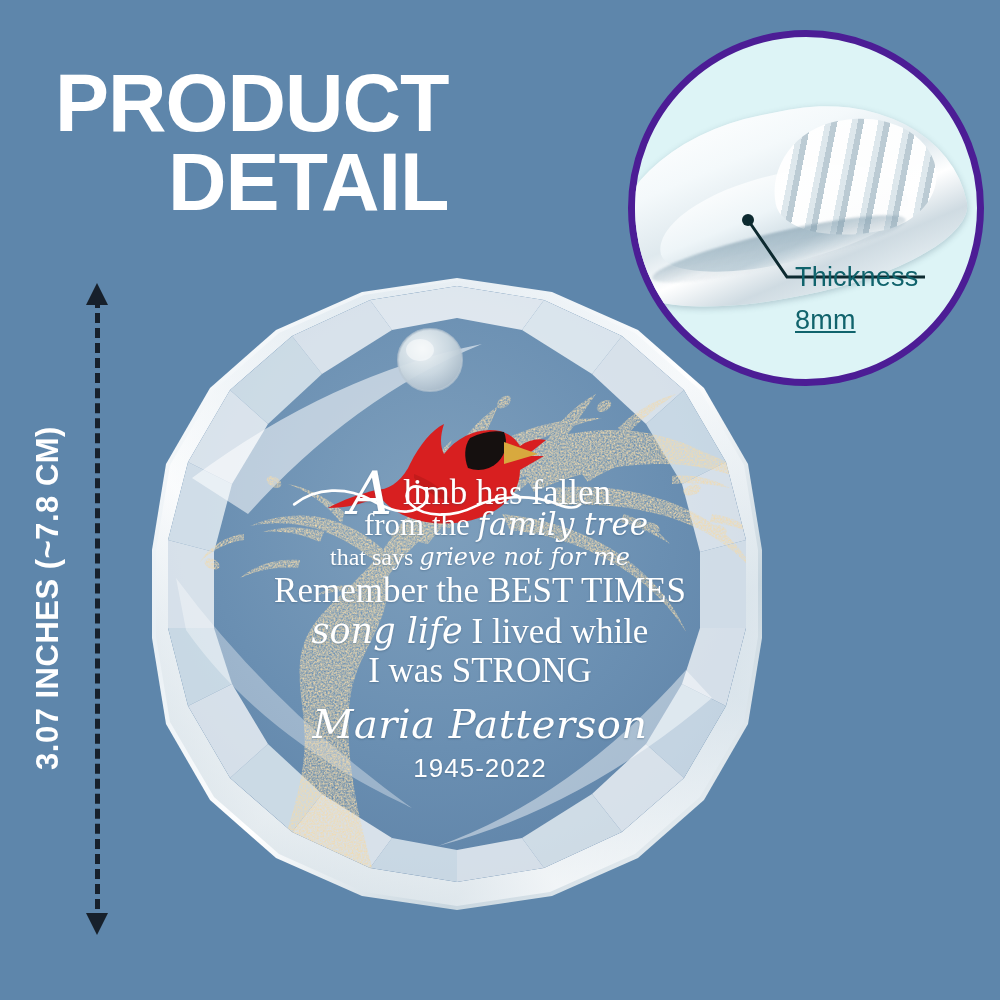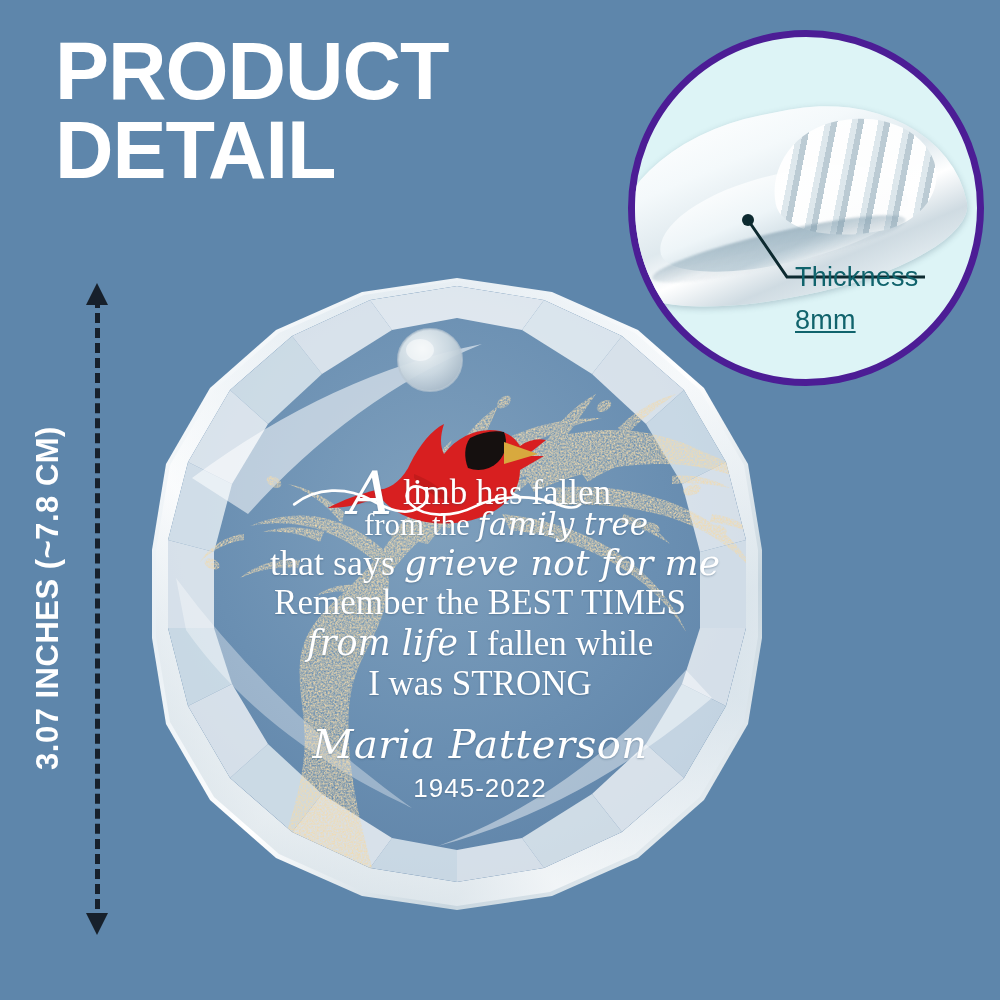"PRODUCT" .heading { text-align: none -> right; top: 32px -> 64px }
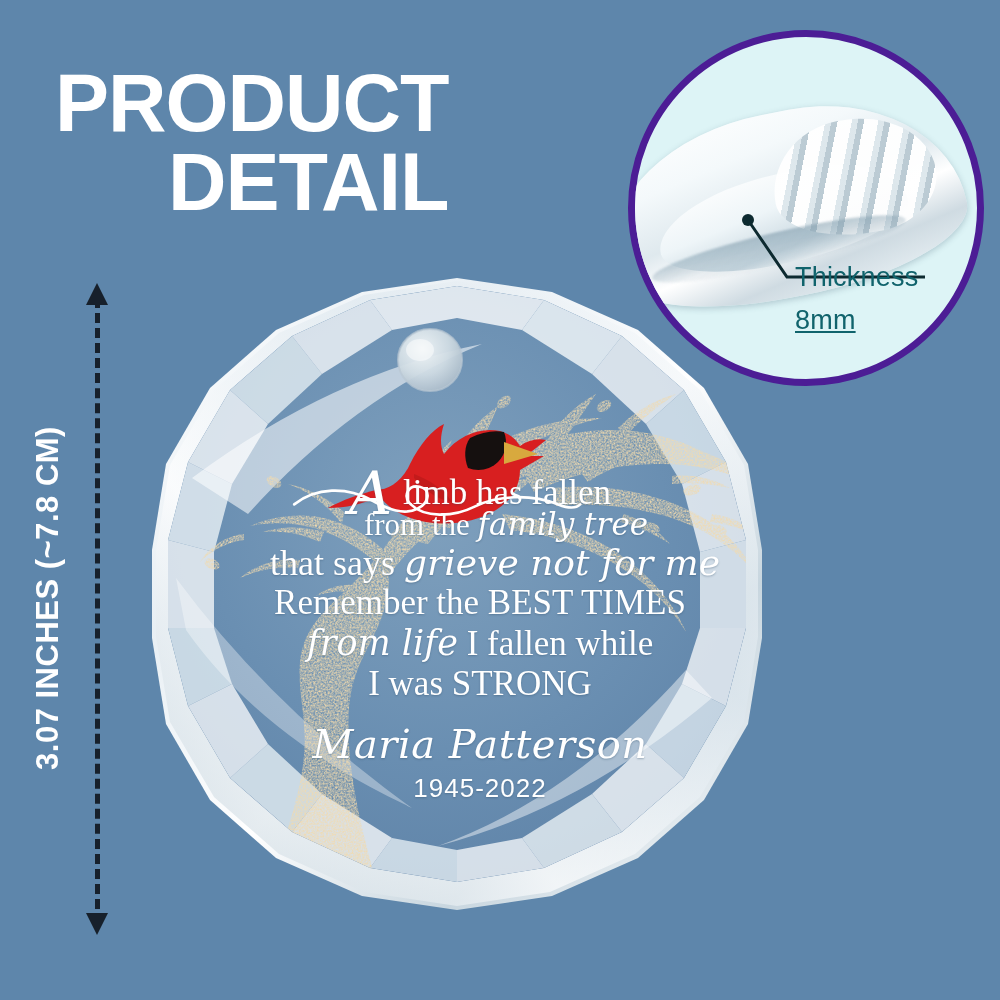"that says grieve not for" .l3 { font-size: 36px -> 24px }
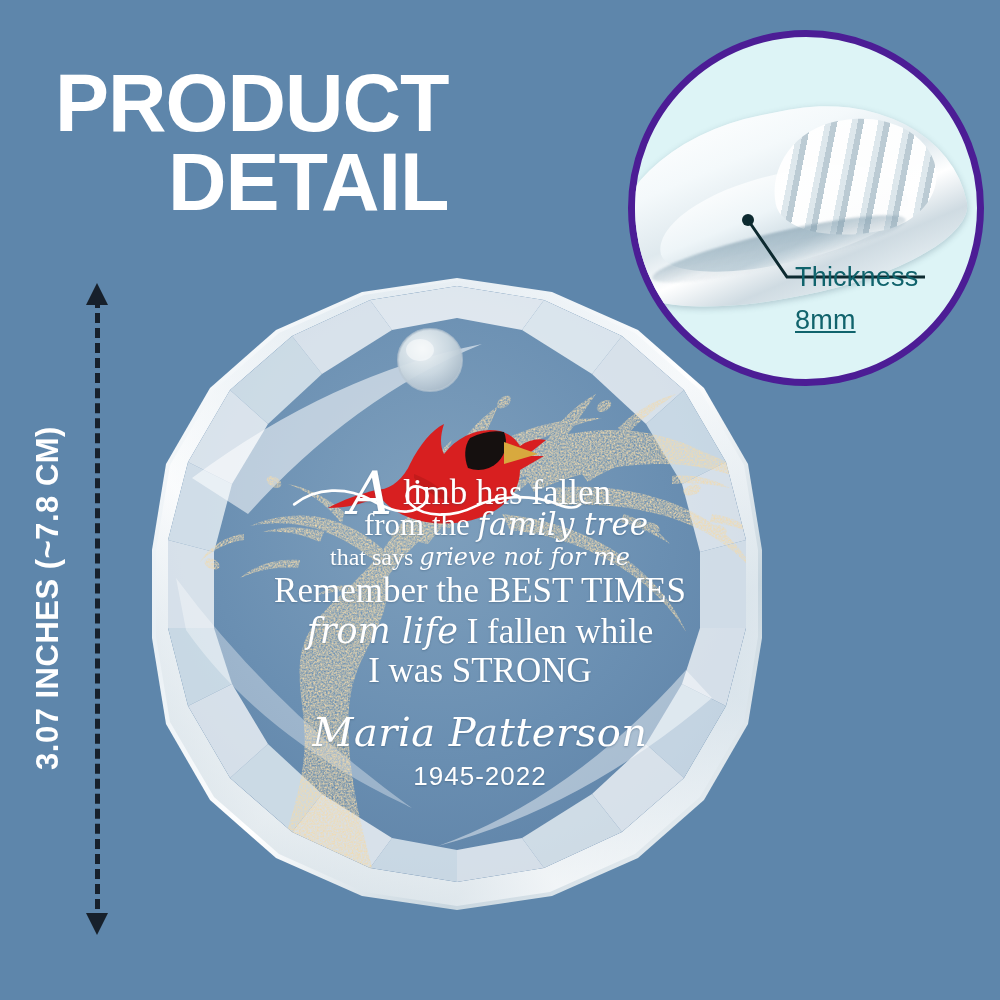"from life" span.script { text: from -> song }
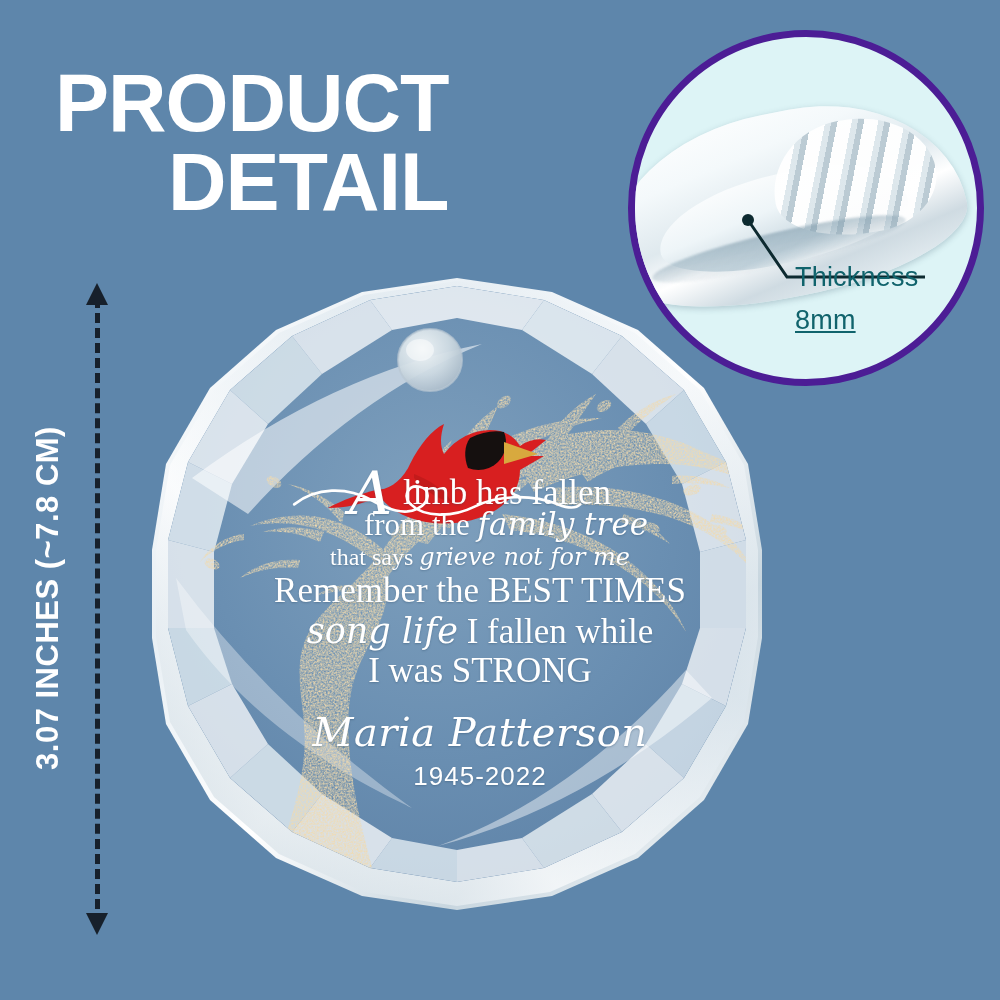"I fallen while" span.serif { text: fallen -> lived }
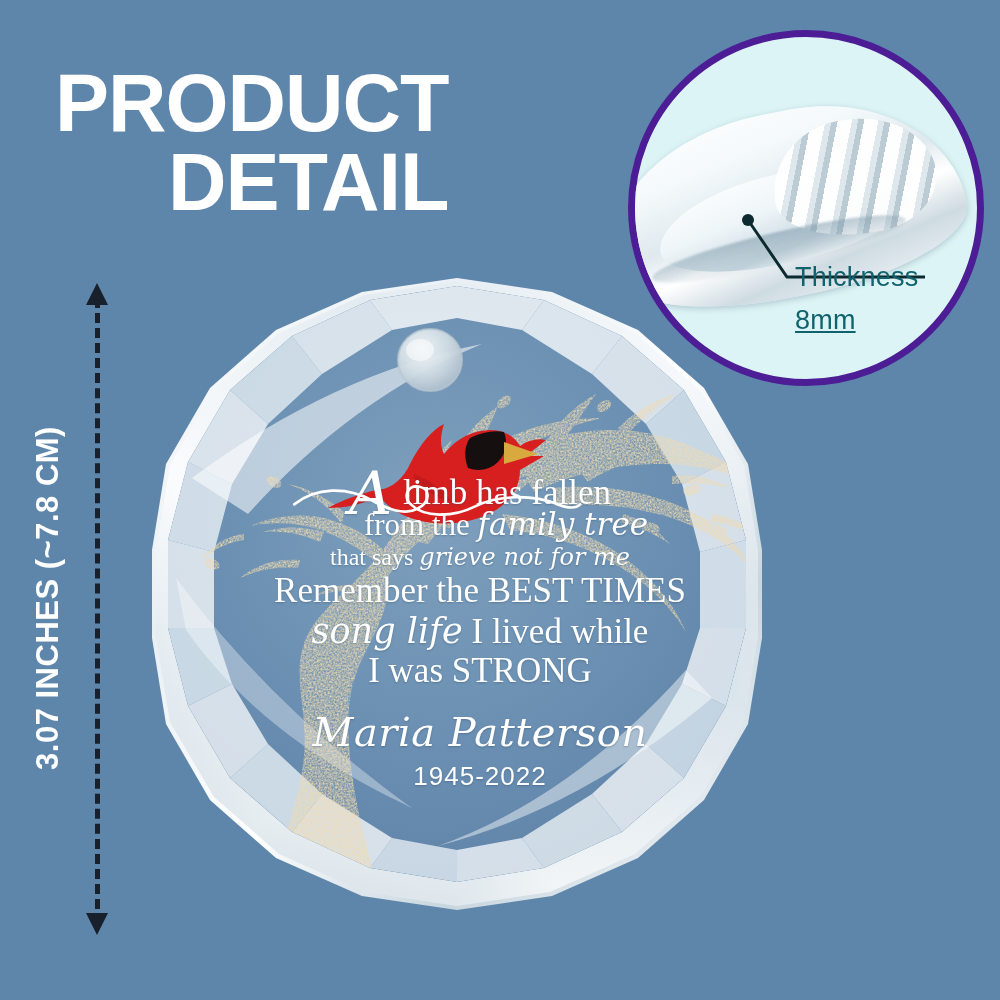"Maria Patterson" .name { margin-top: 20px -> 12px }
